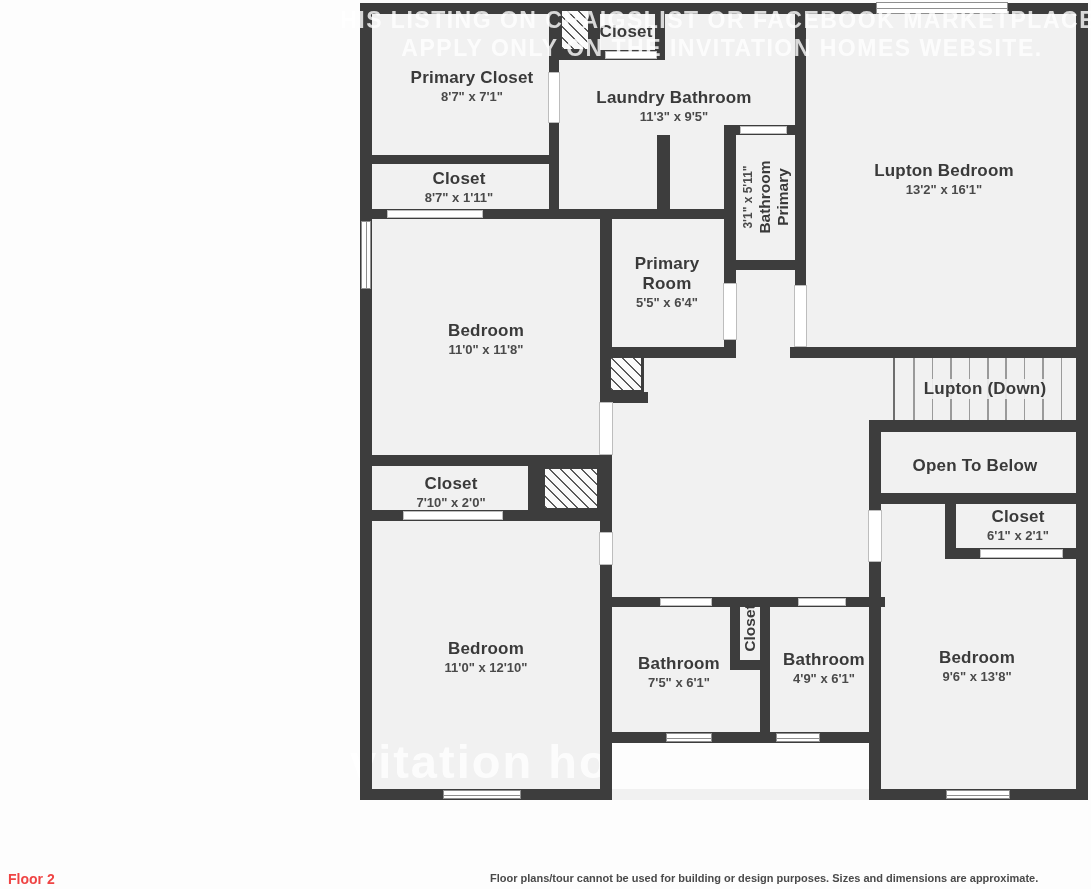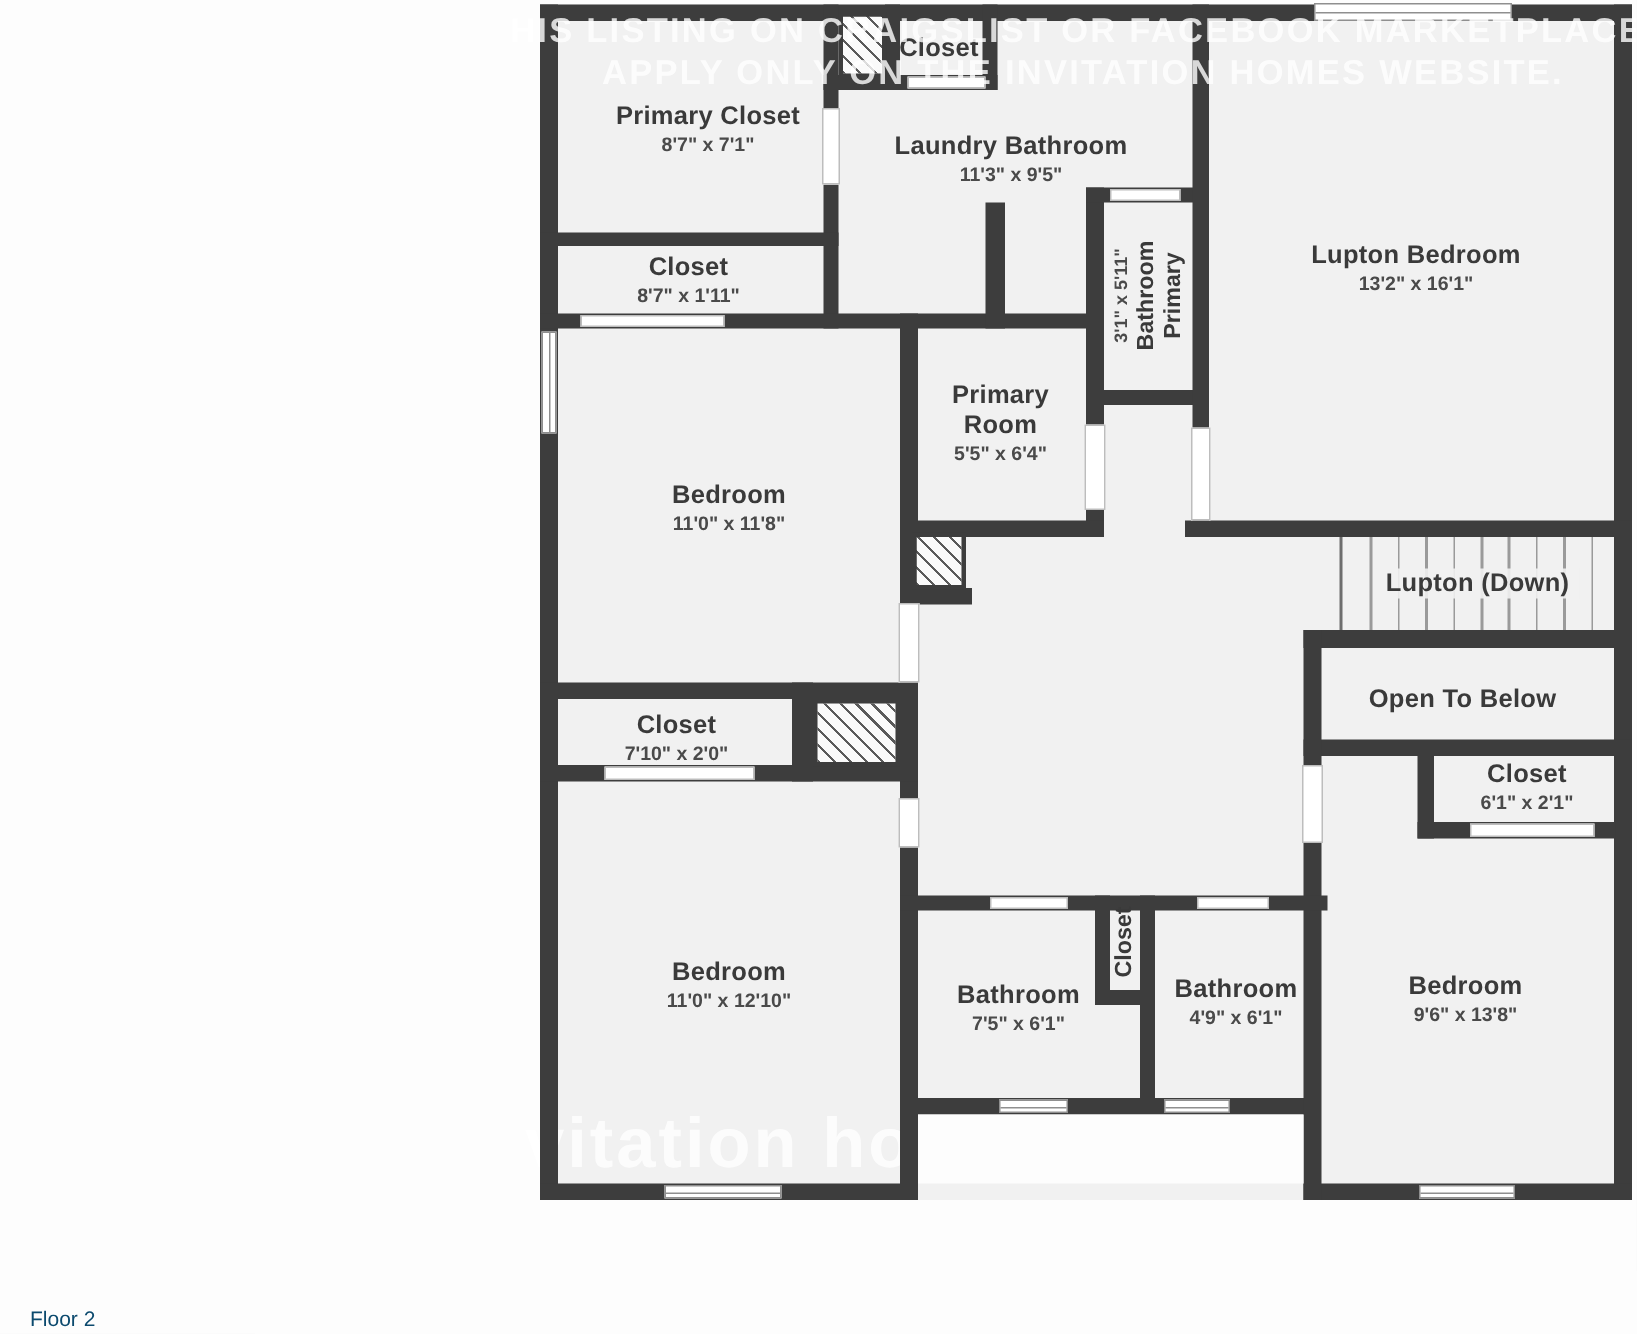"Floor 2" .floor { color: #0c4a6e -> #ef4444; font-weight: normal -> bold; left: 20px -> 8px }
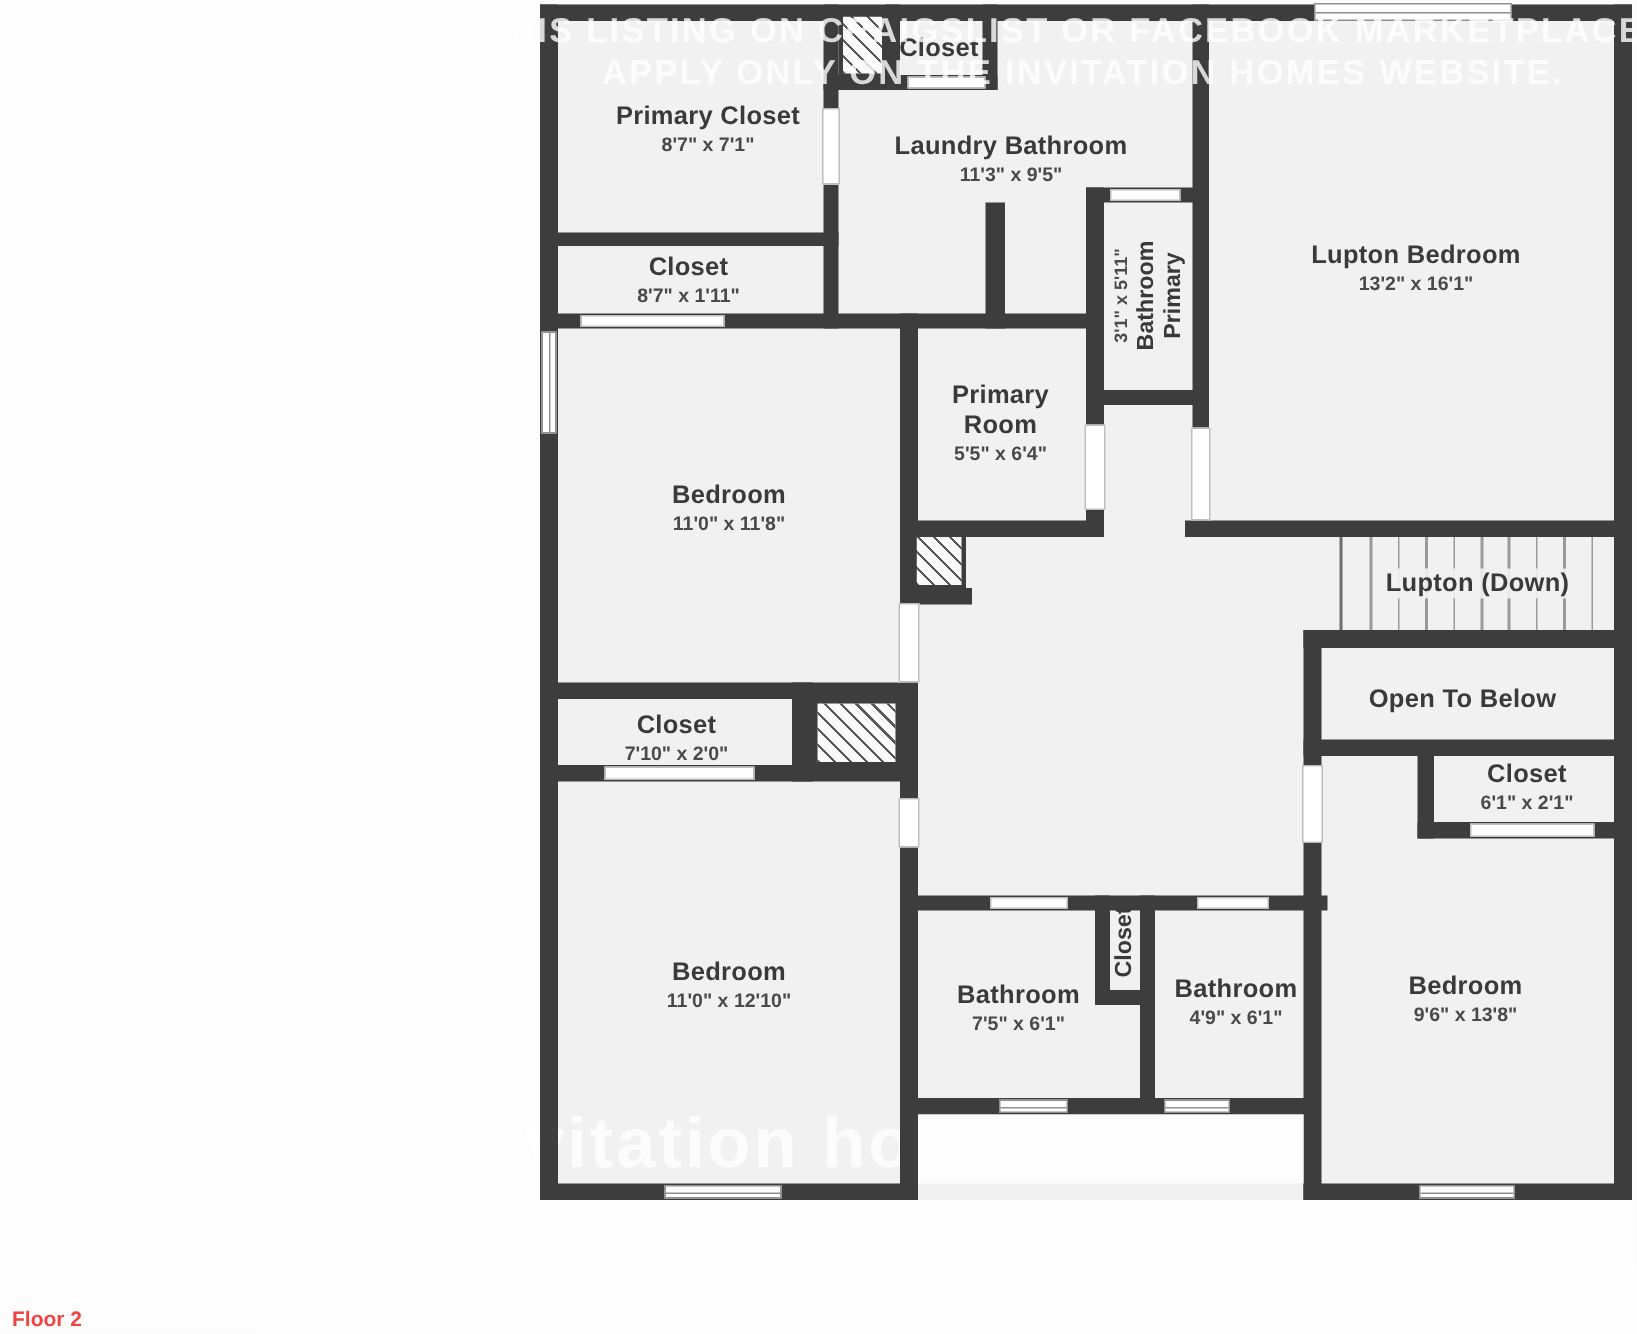"Floor plans/tour cannot be used" div.disclaimer { html: none -> <div>Floor plans/tour cannot be used for building or design purposes. Sizes and dimensions are approximate.</div> }
